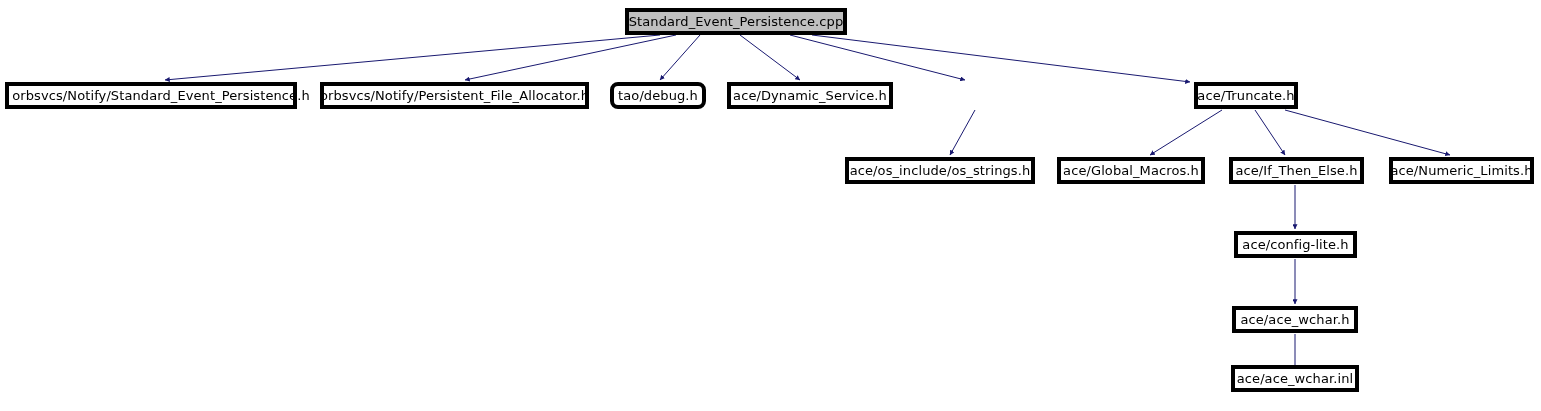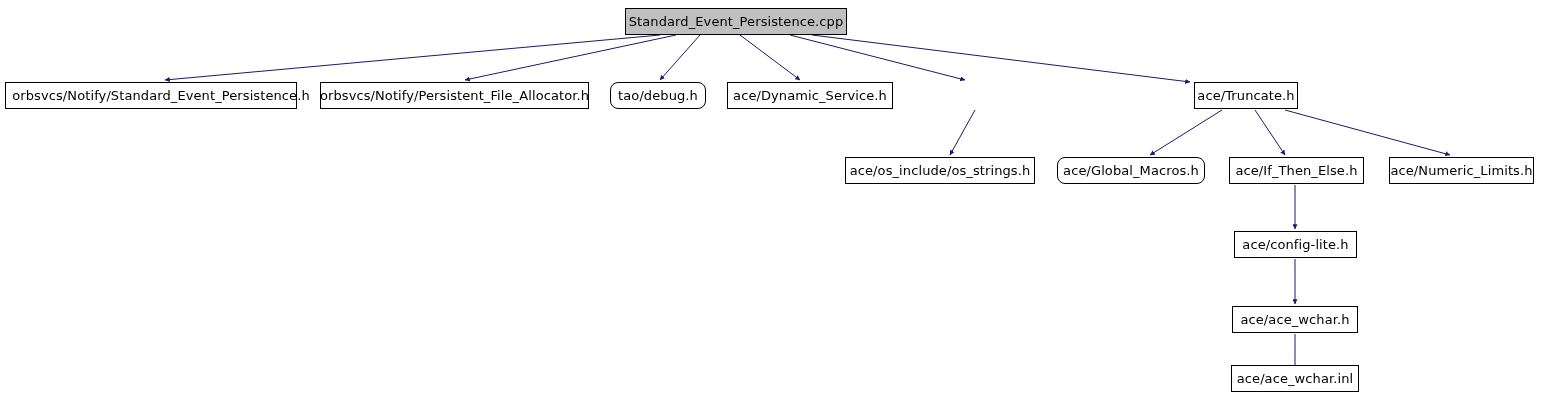"Standard_Event_Persistence.cpp" .node { border: 1px solid #15803d -> 4px solid #15803d }
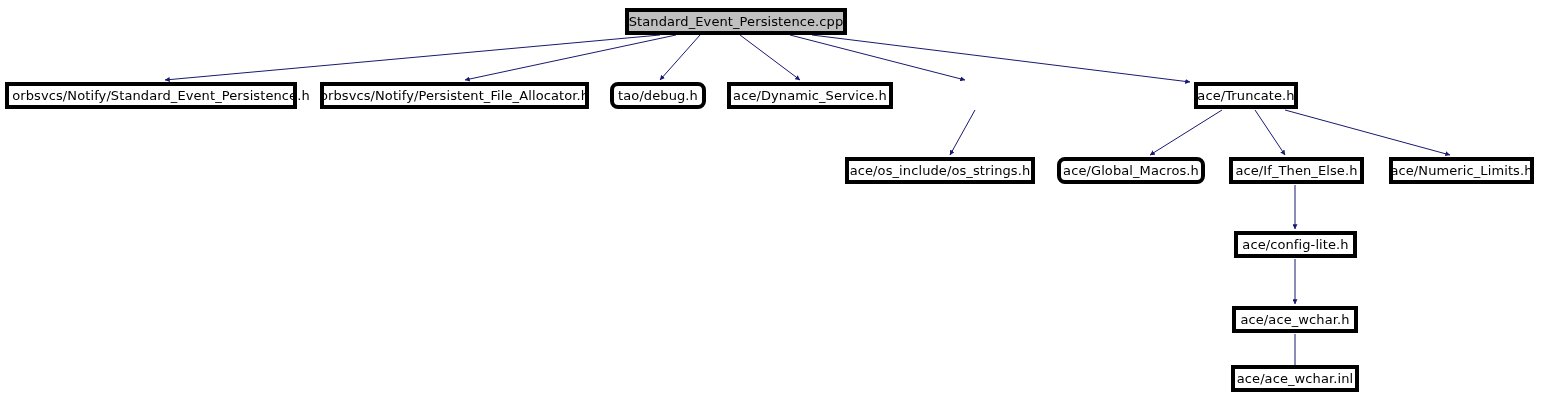"ace/Global_Macros.h" div.node { border-radius: 8px -> none }
